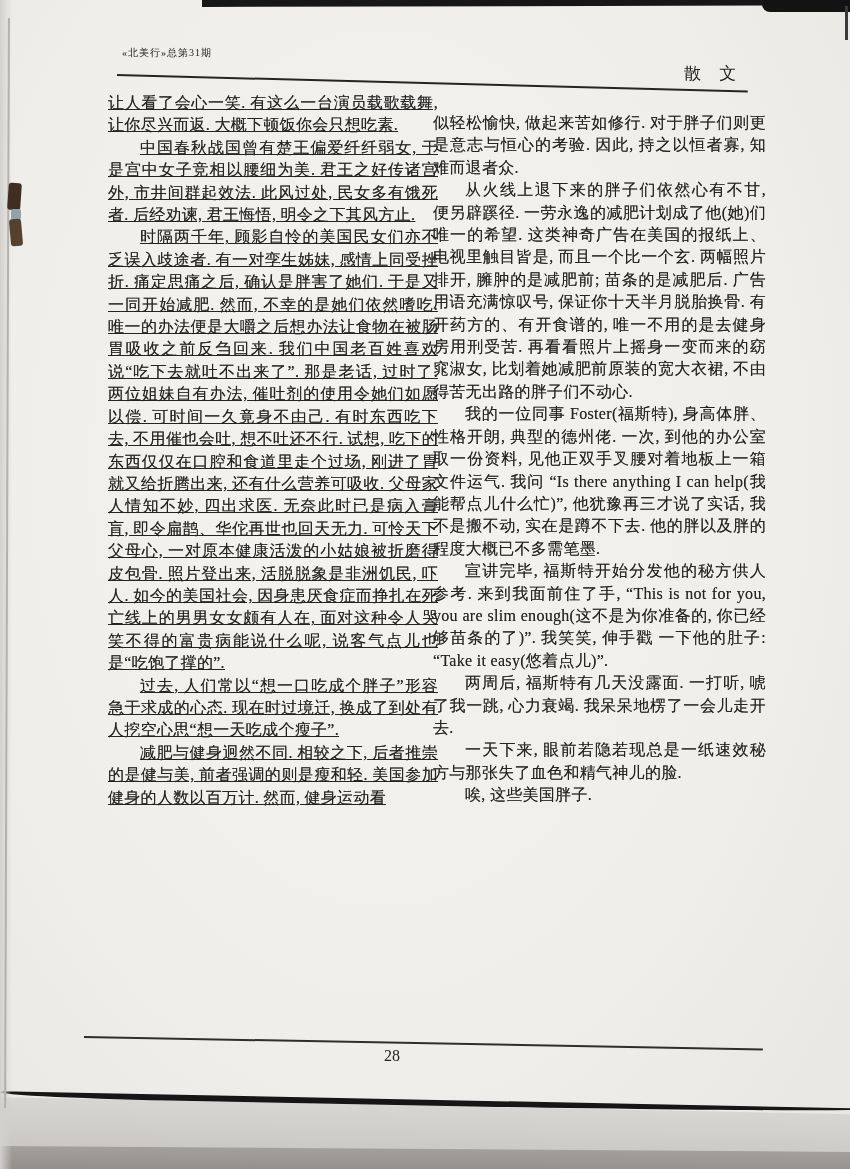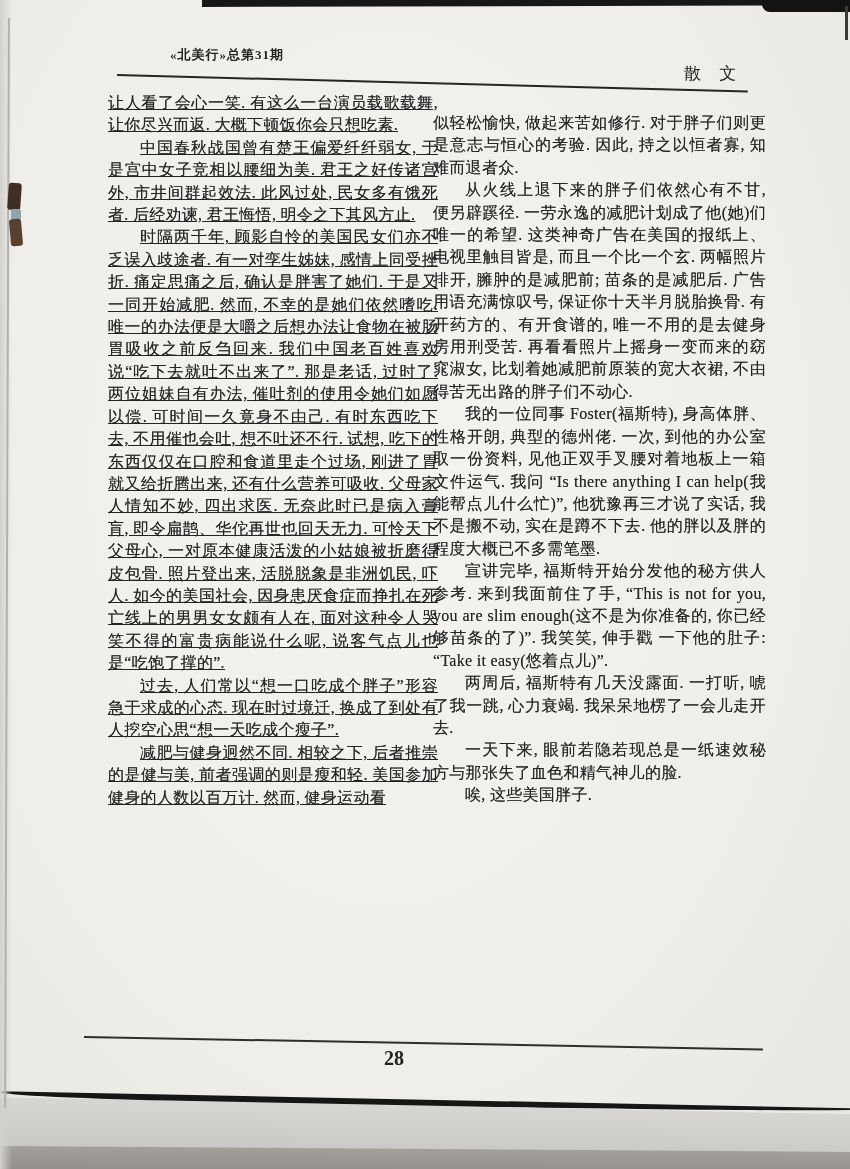"«北美行»总第31期" .journal-title { font-size: 13px -> 10px; font-weight: bold -> normal; margin-left: 48px -> none }
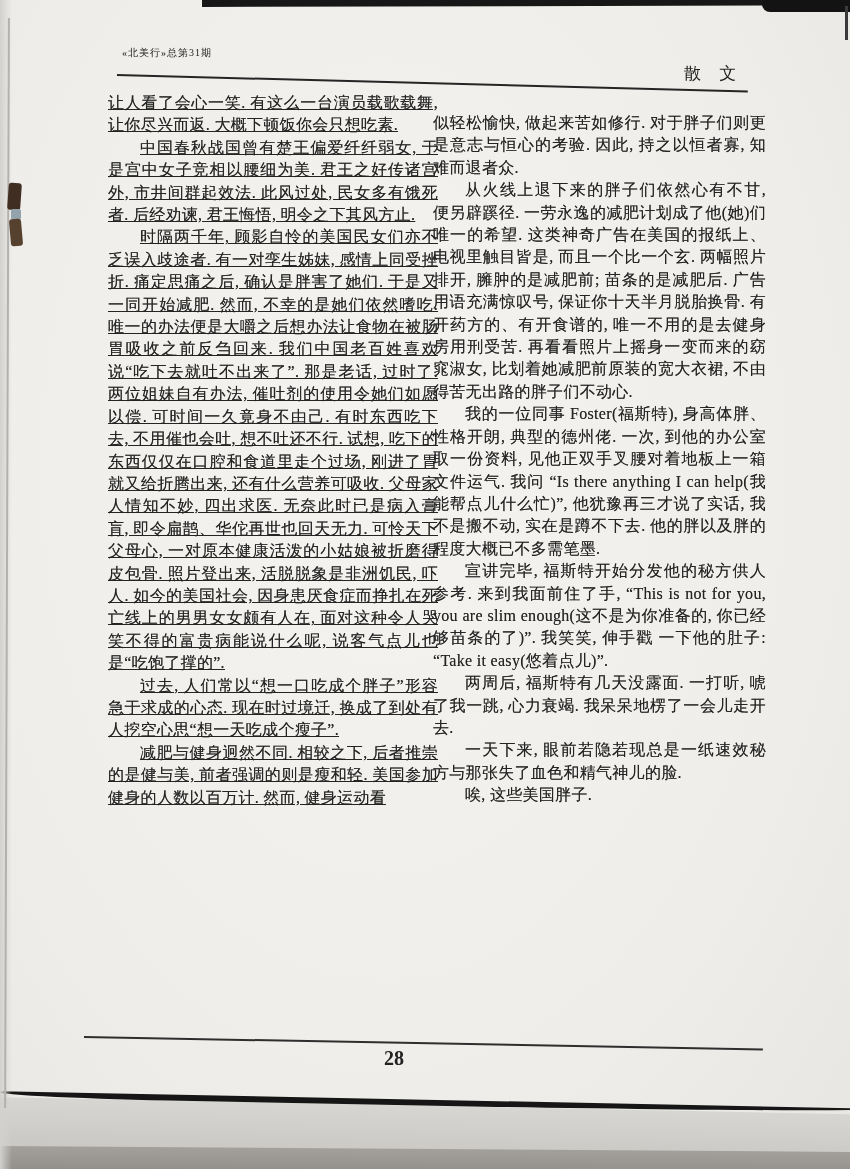"28" .page-number { font-size: 20px -> 16px; font-weight: bold -> normal }
